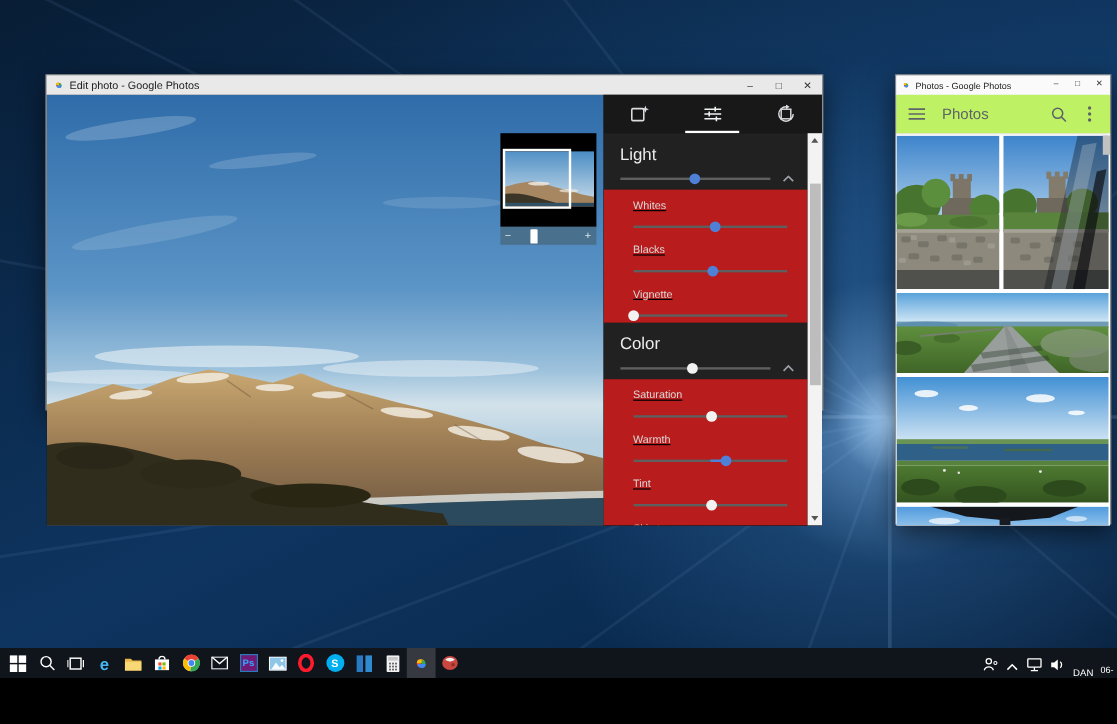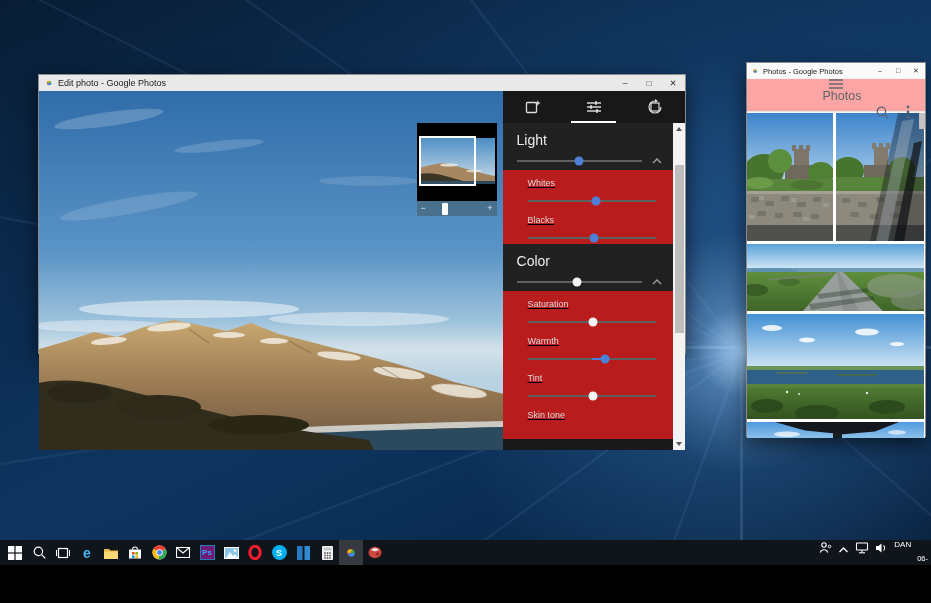"Edit photo - Google Photos" #edit-win { margin-top: 12px -> none }
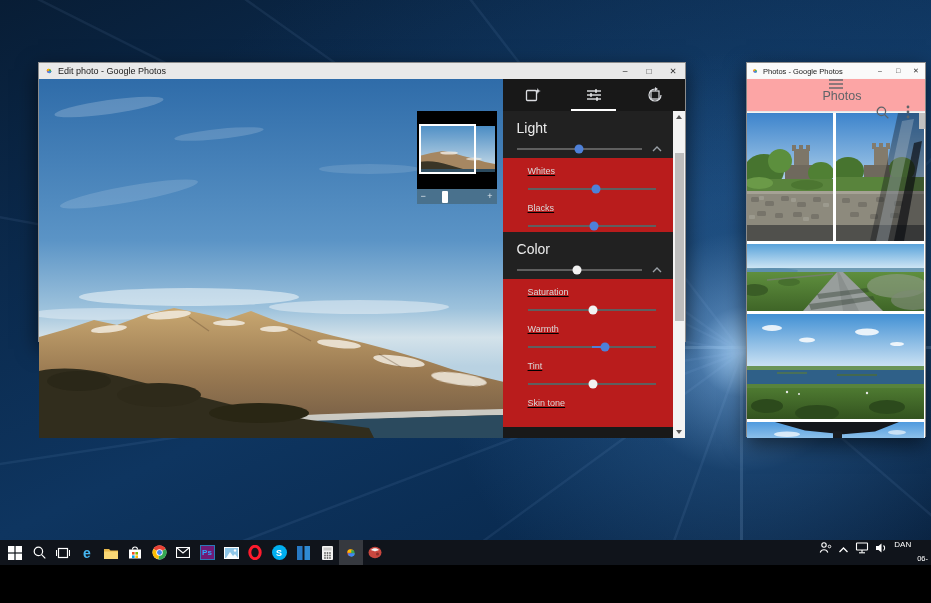"Photos" .app-header { background: #fca5a5 -> #bef264; flex-direction: column -> none }
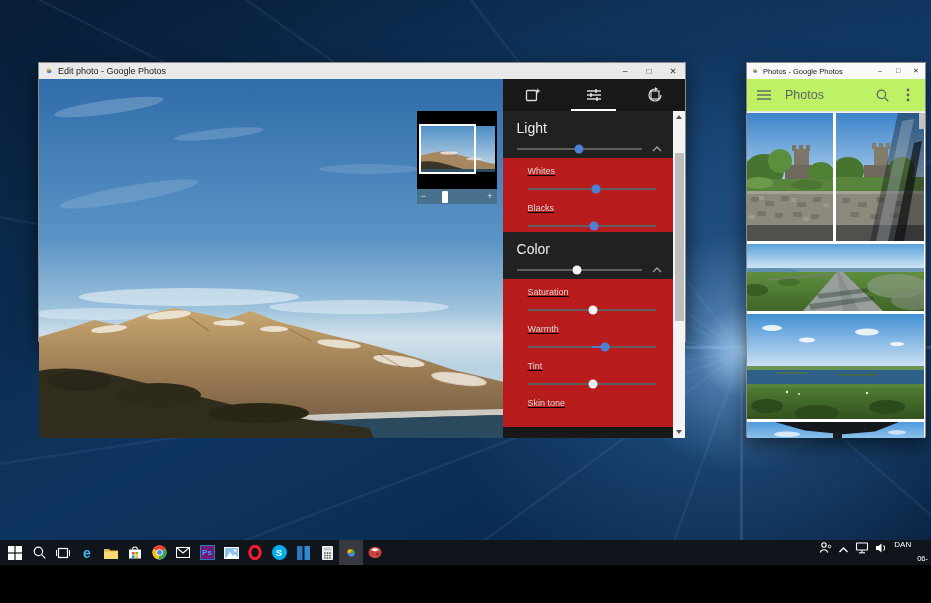"Vignette" div.sub-item { html: none -> <div> <div>Vignette</div> <div> <div></div> <div></div> </div> </div> }
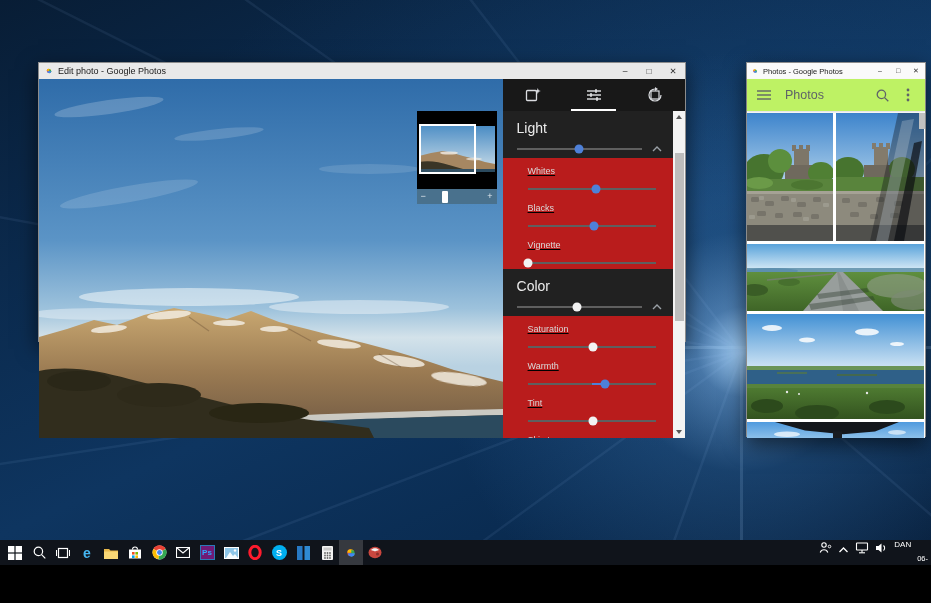"DAN" .tray { align-items: flex-start -> flex-end }
